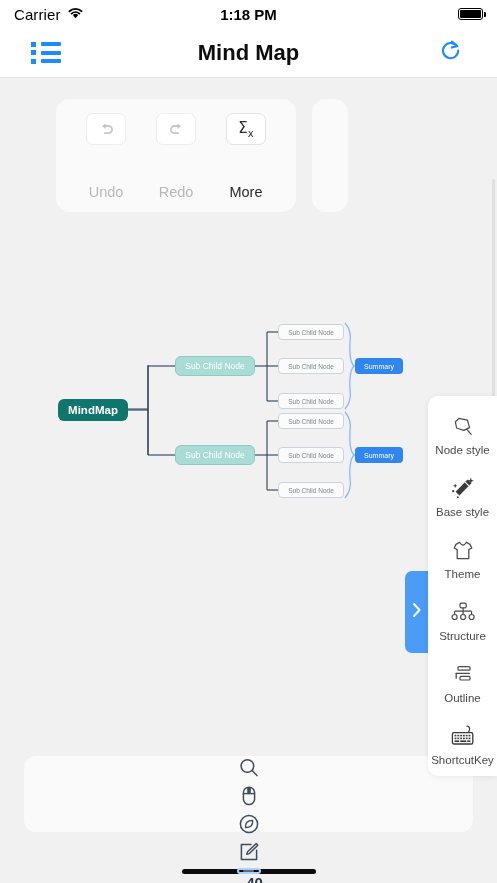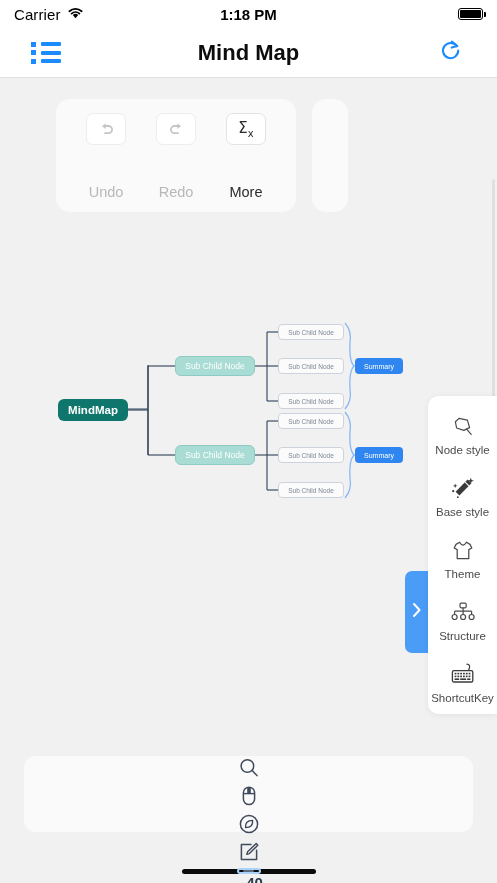"Outline" div.rp-item { html: none -> <div> <span> <svg> <rect></rect> <path></path> <rect></rect> <path></path> </svg> </span> <span>Outline</span> </div> }
